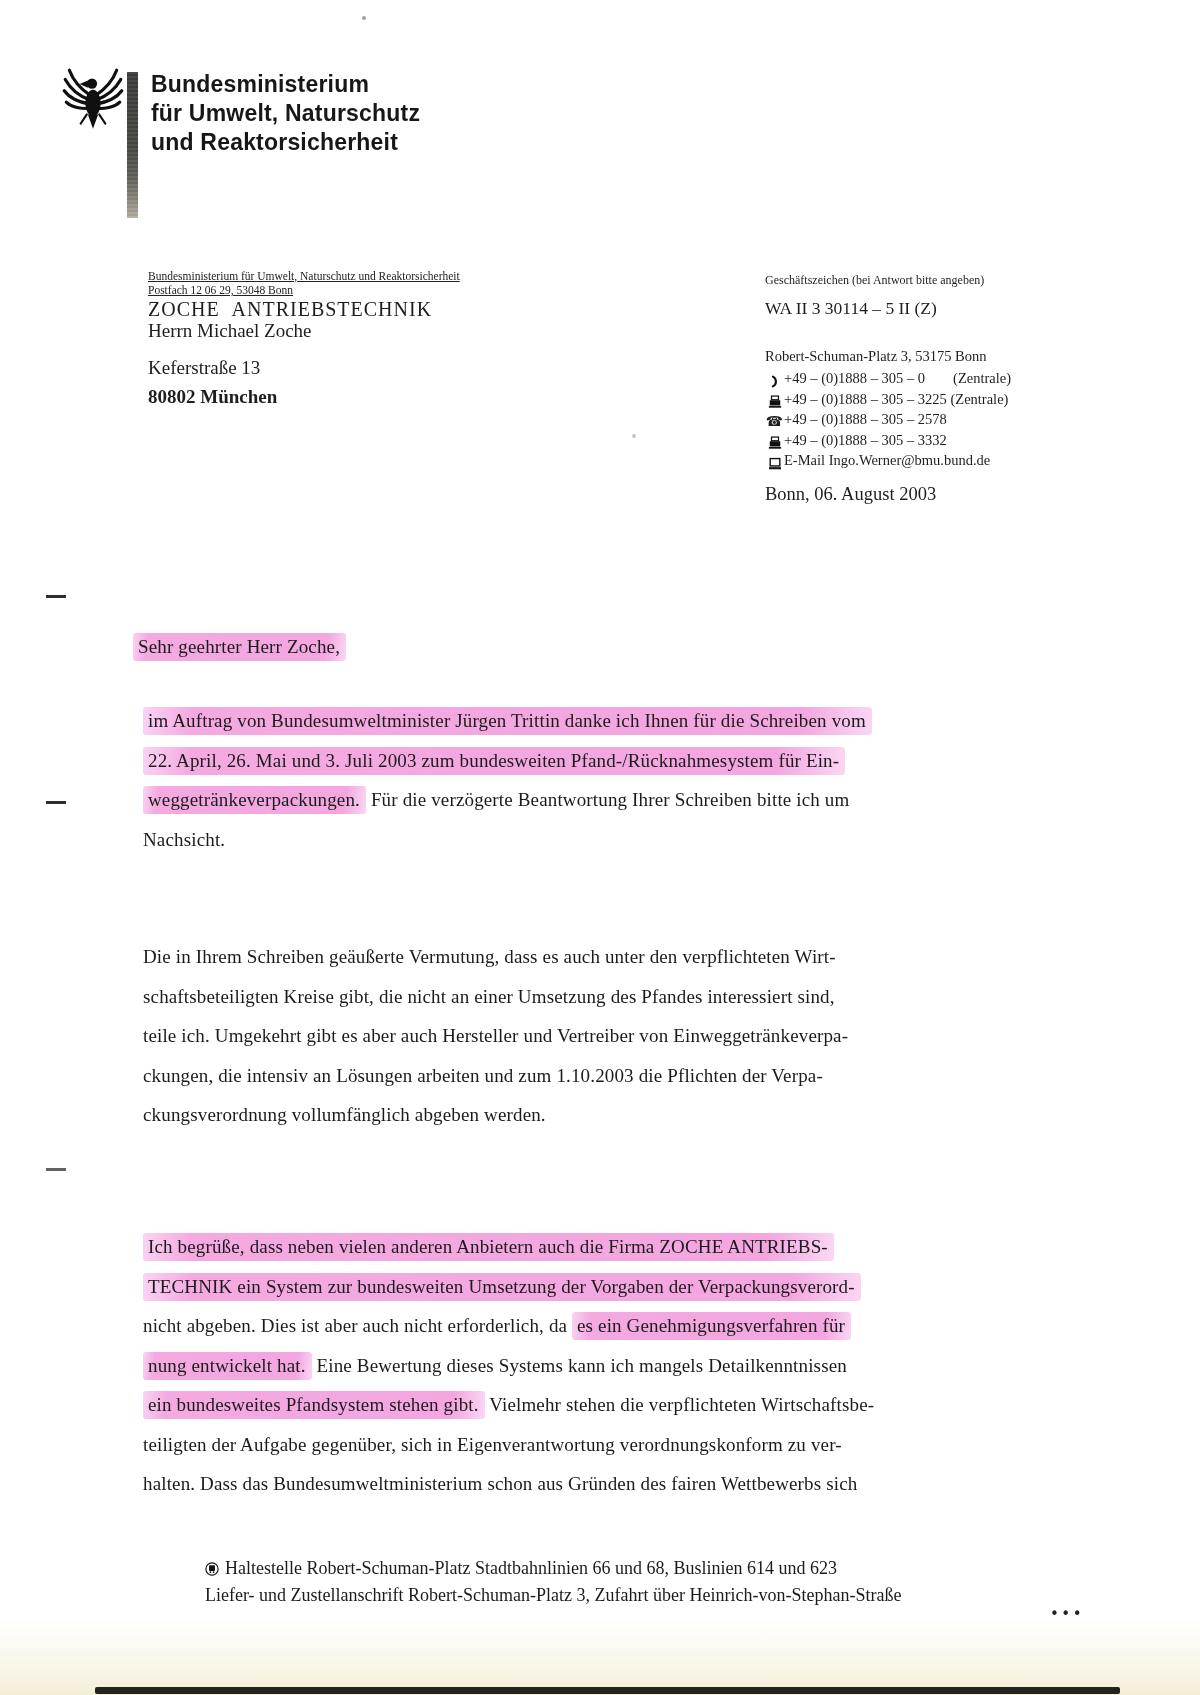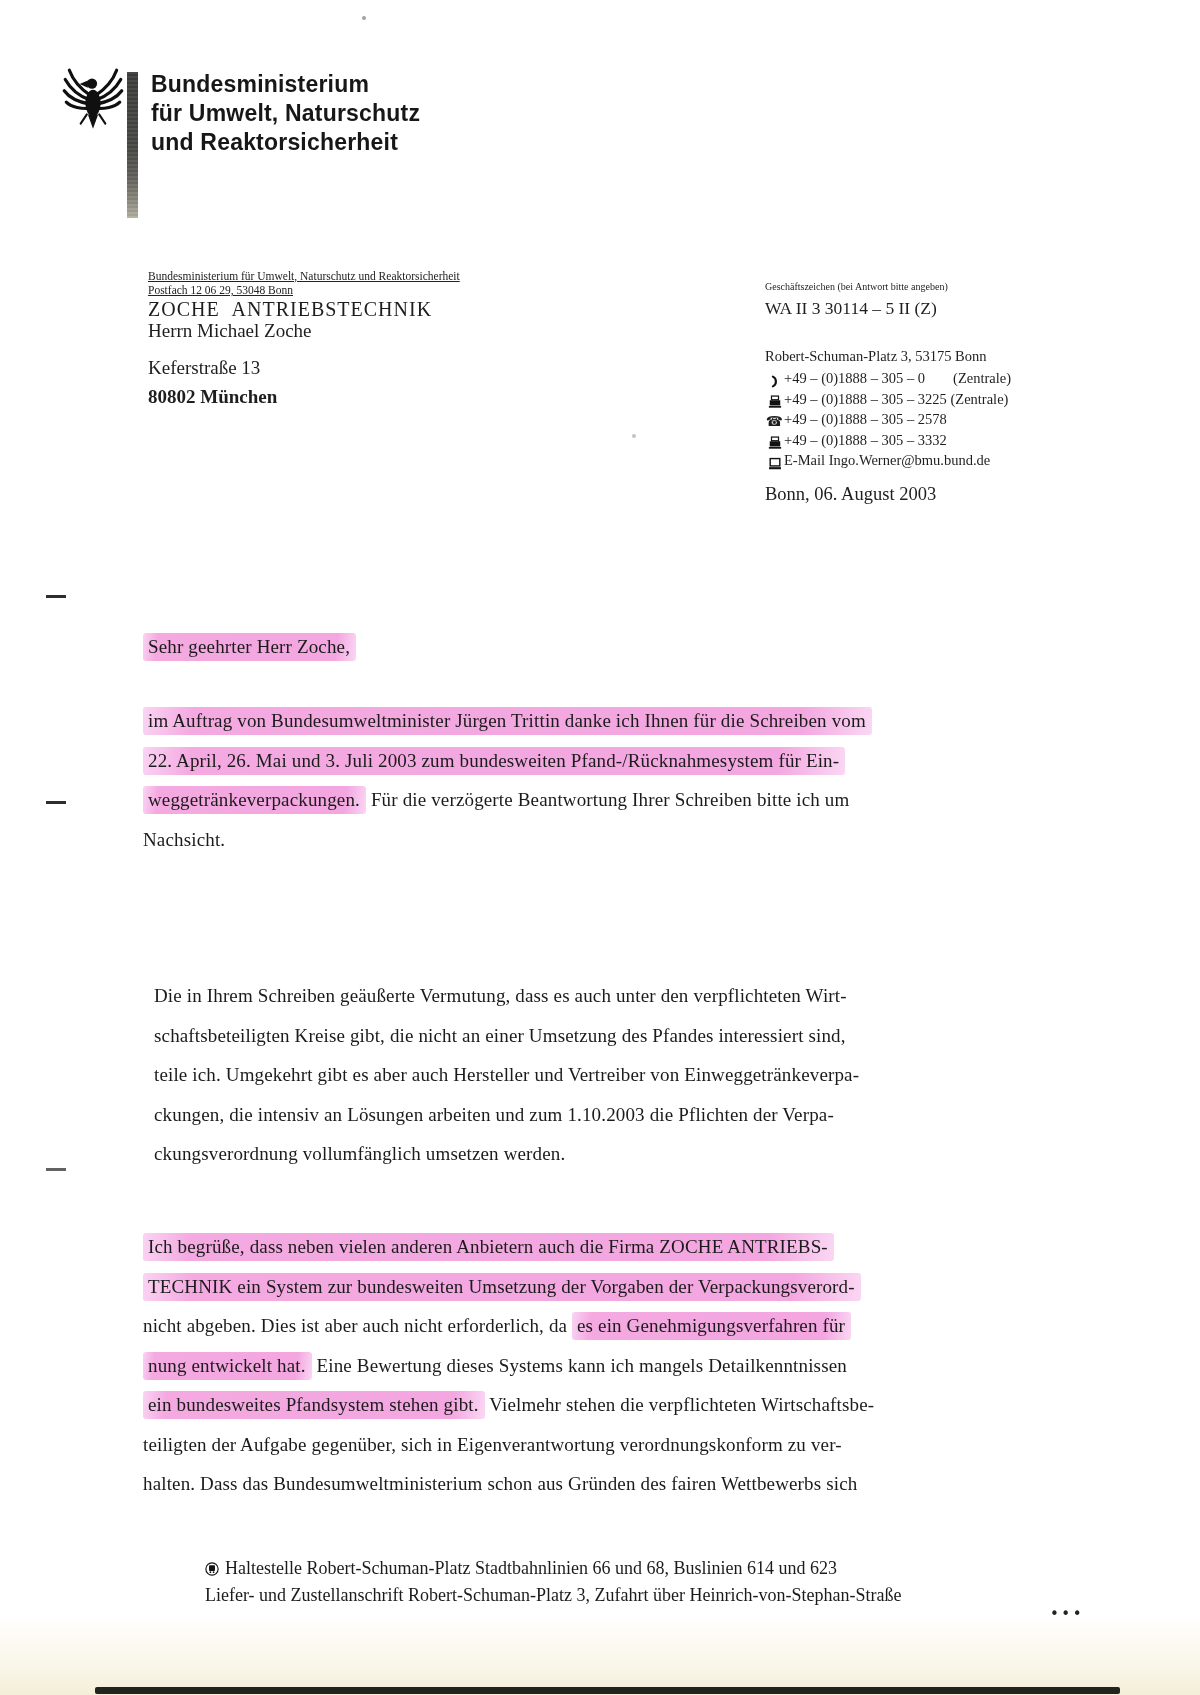"Geschäftszeichen (bei Antwort bitte" .ref-label { font-size: 10px -> 12px; top: 281px -> 273px }
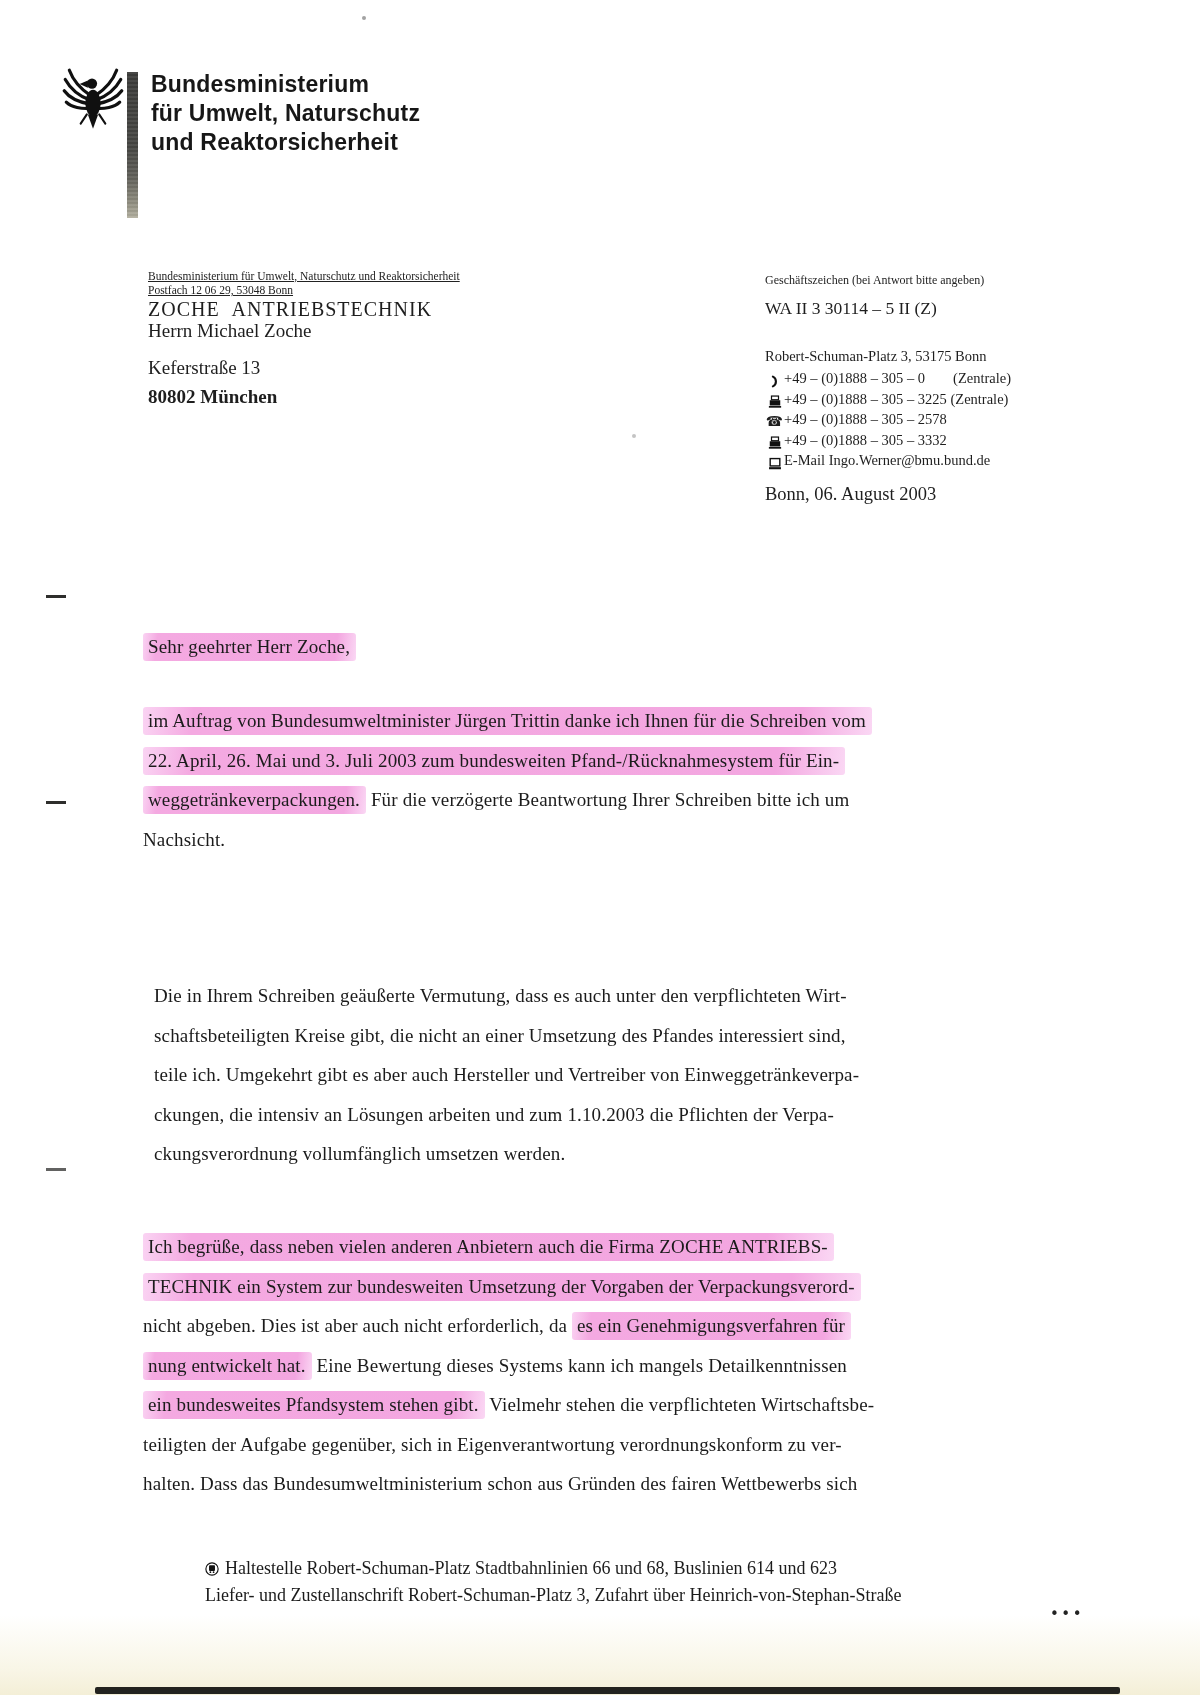"Sehr geehrter Herr Zoche," .salutation { left: 143px -> 133px }
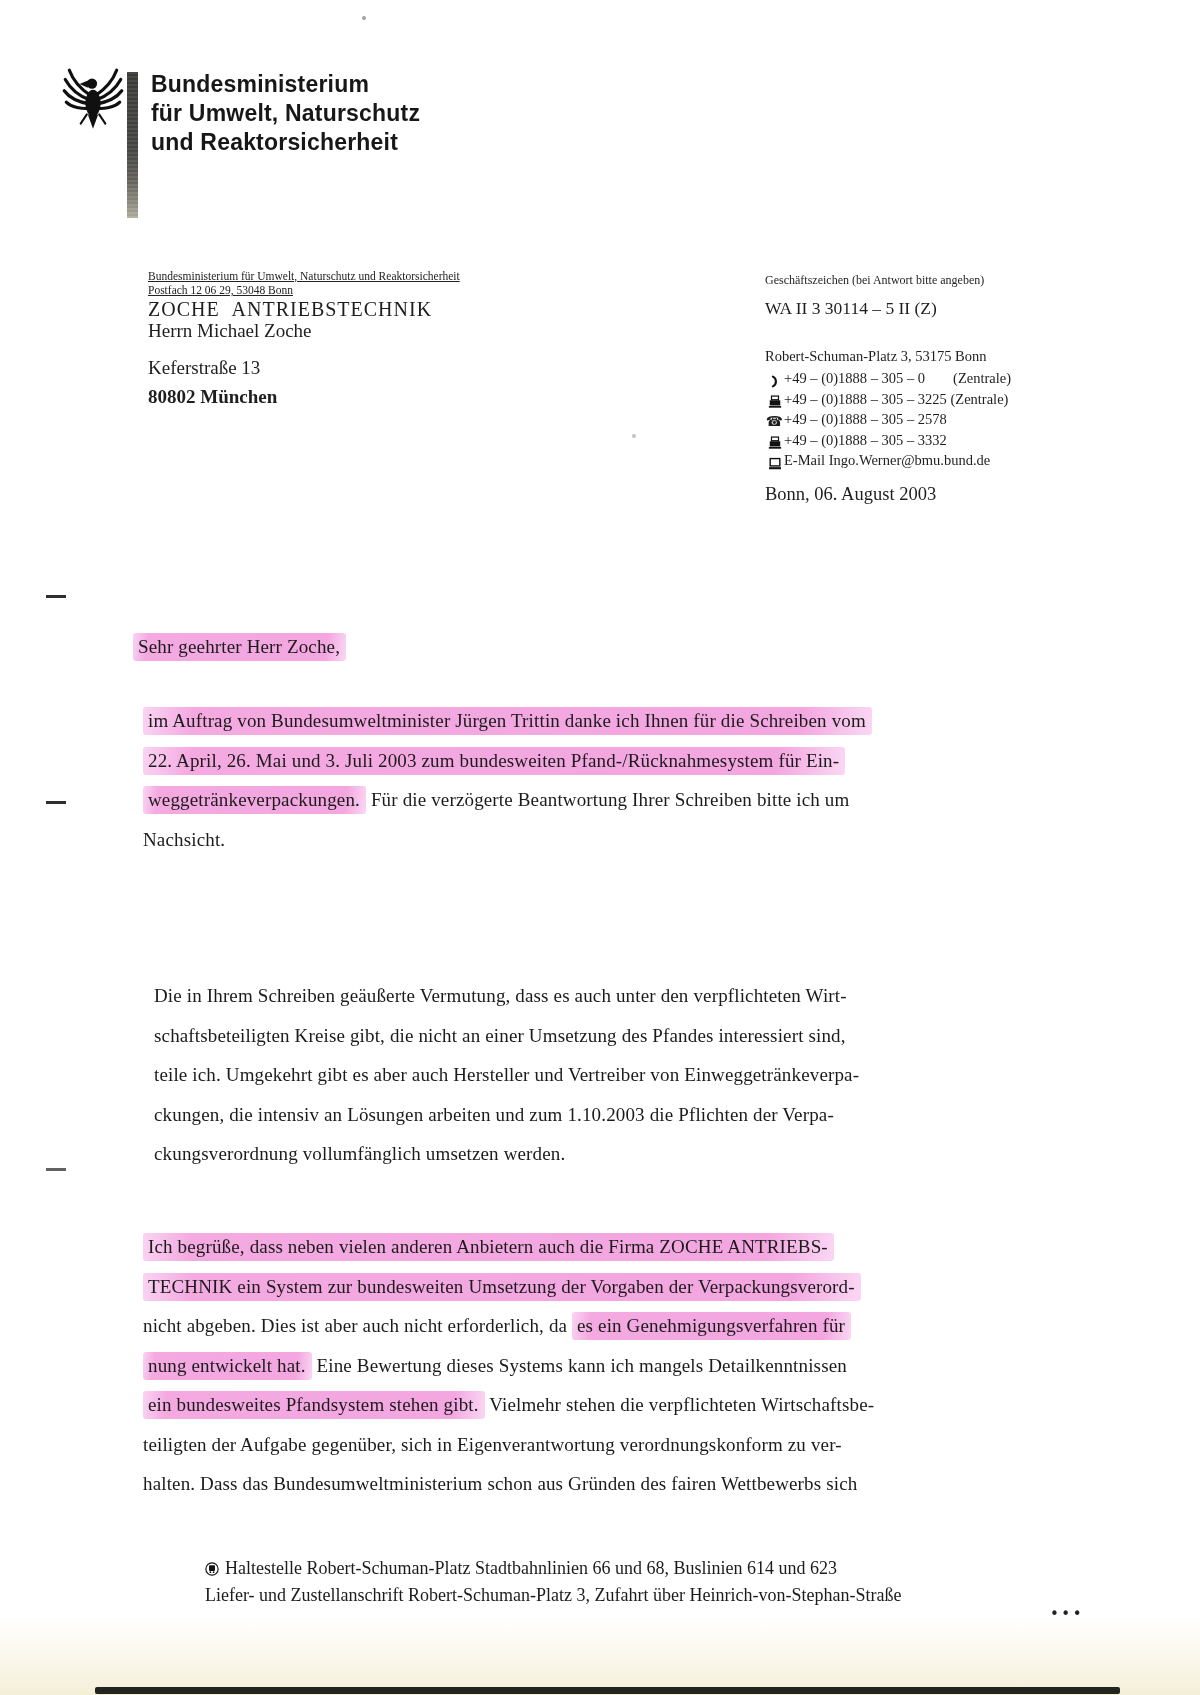"Die in Ihrem Schreiben geäußerte" #para2 { margin-left: 11px -> none; top: 985px -> 946px }
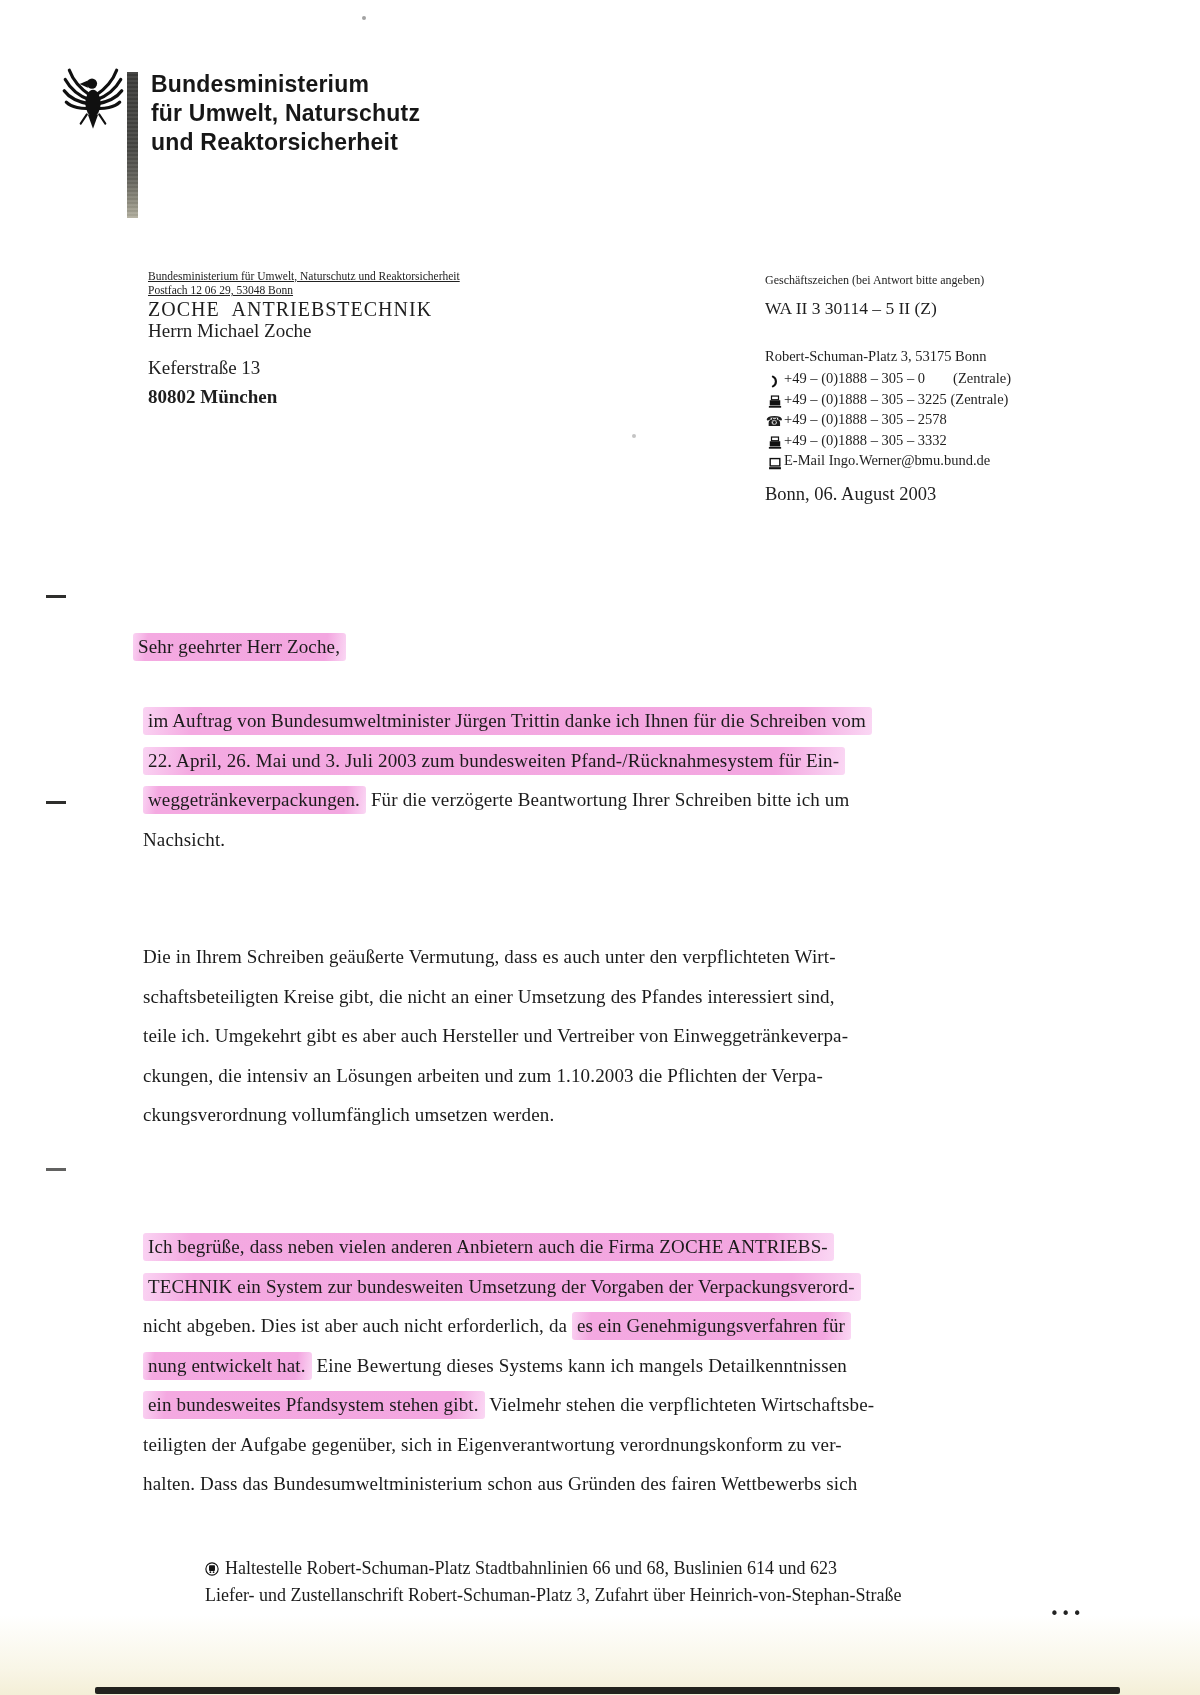"ckungsverordnung vollumfänglich umsetzen" span { text: umsetzen -> abgeben }
